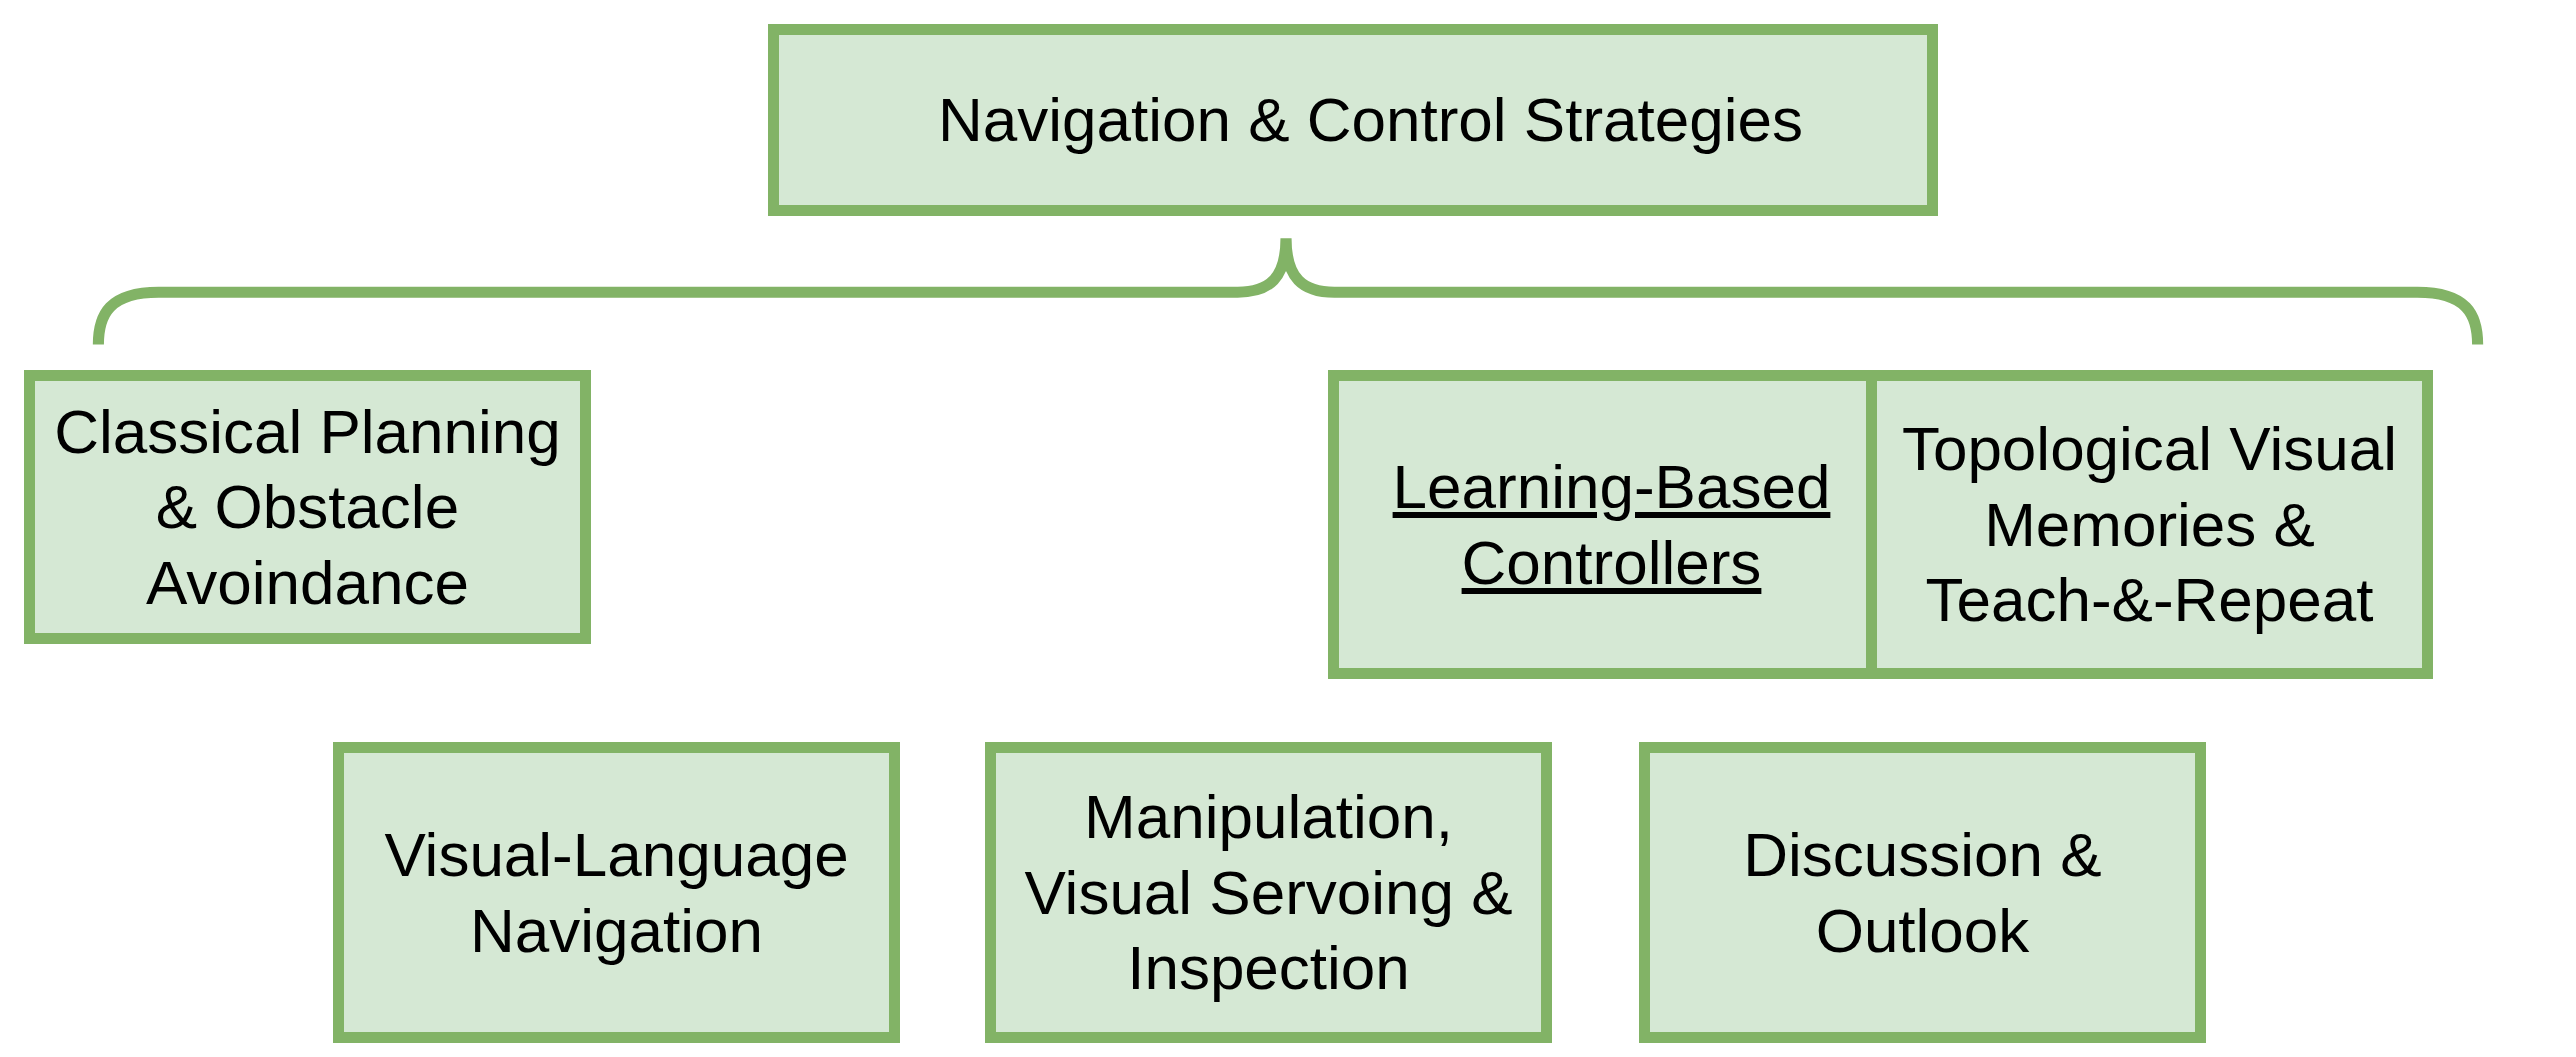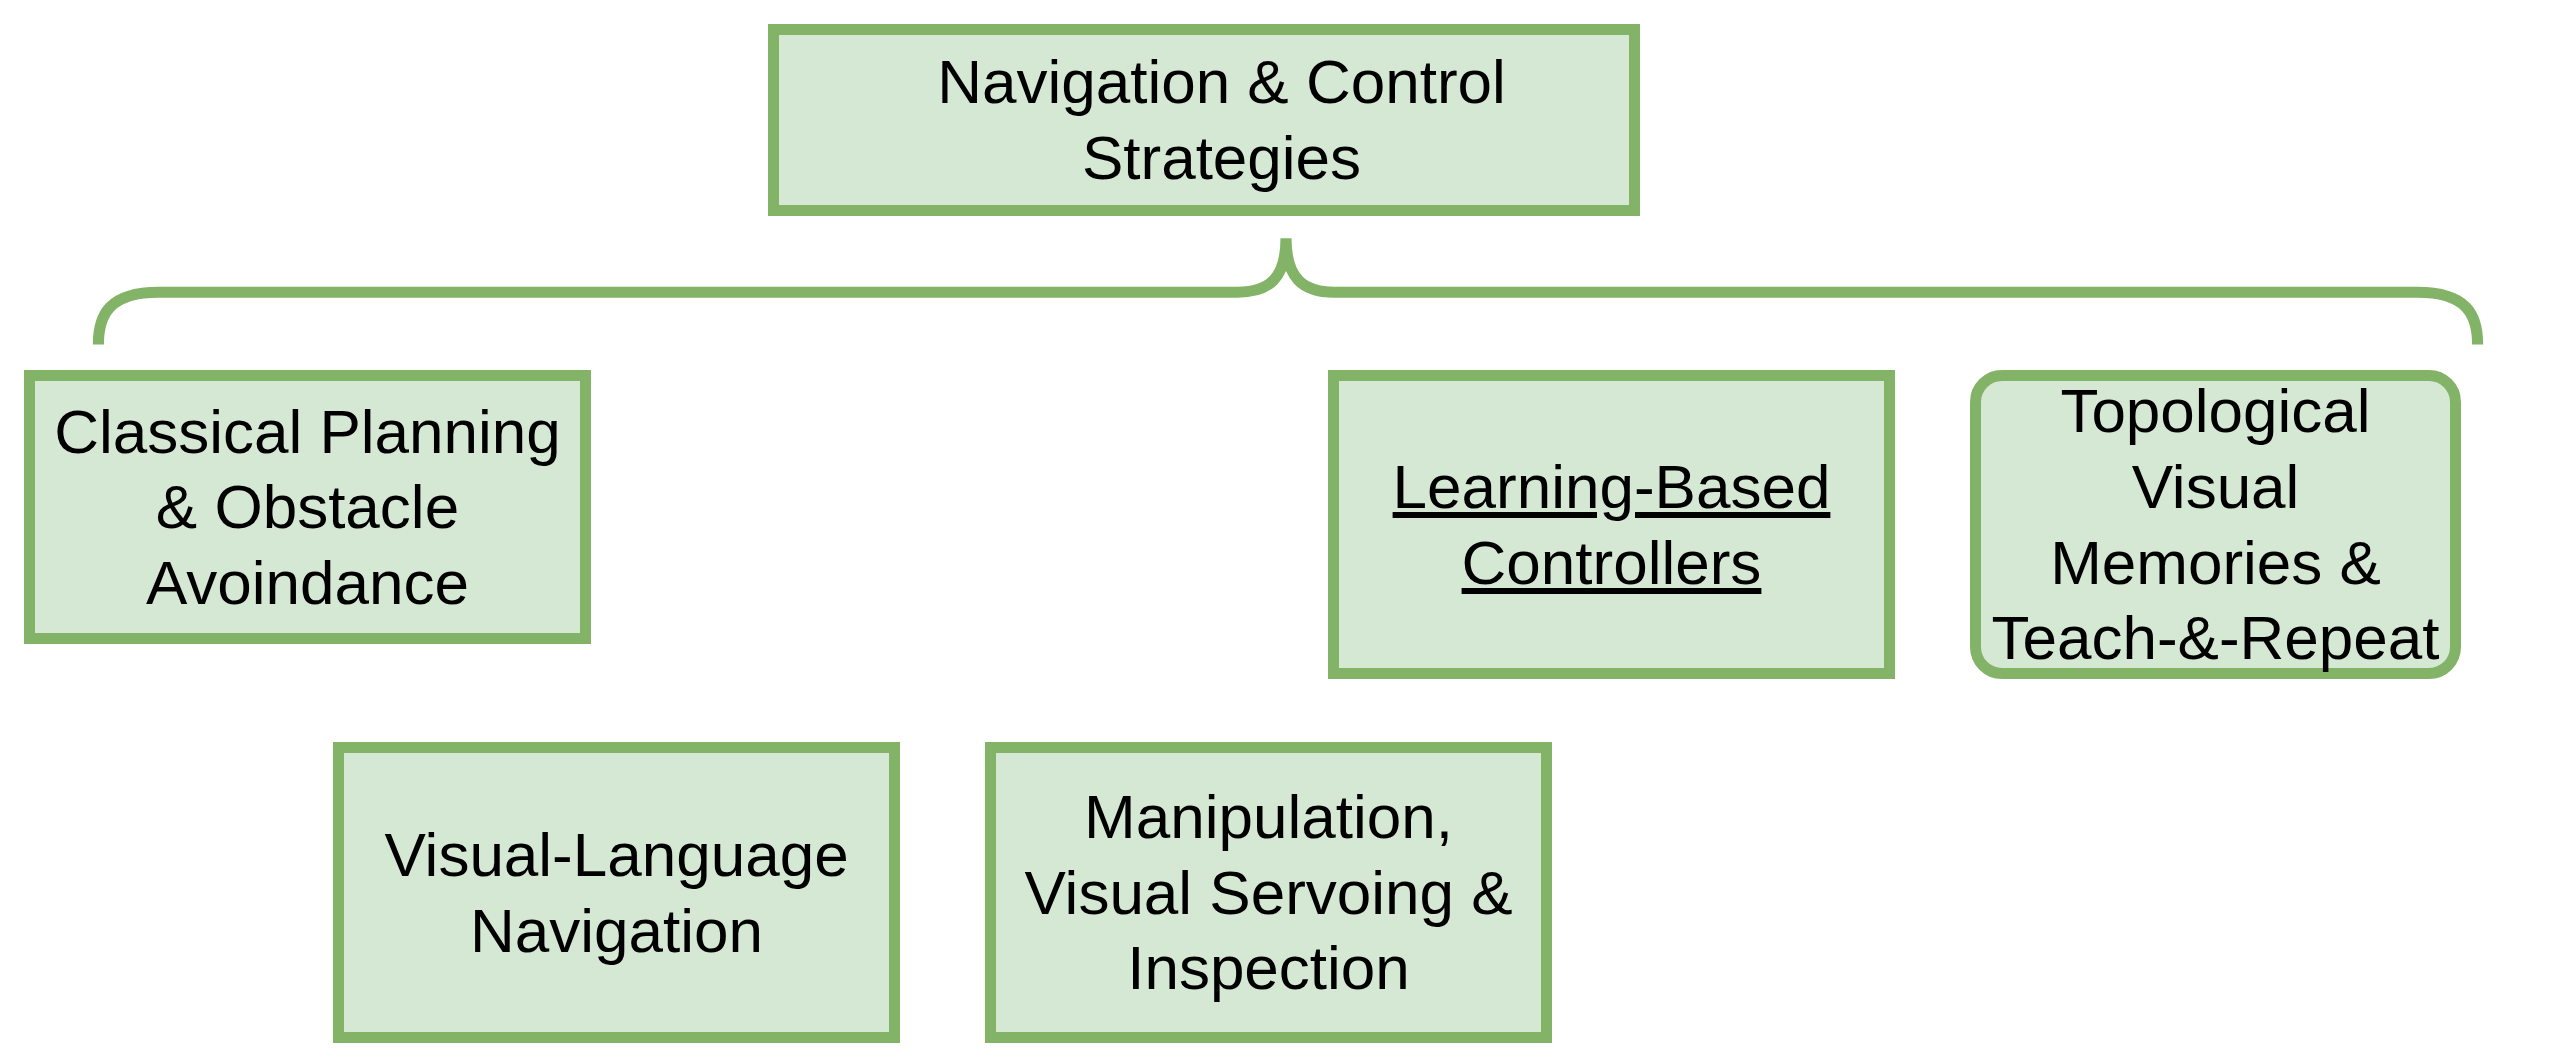"Navigation & Control Strategies" #root-box { width: 872px -> 1170px }
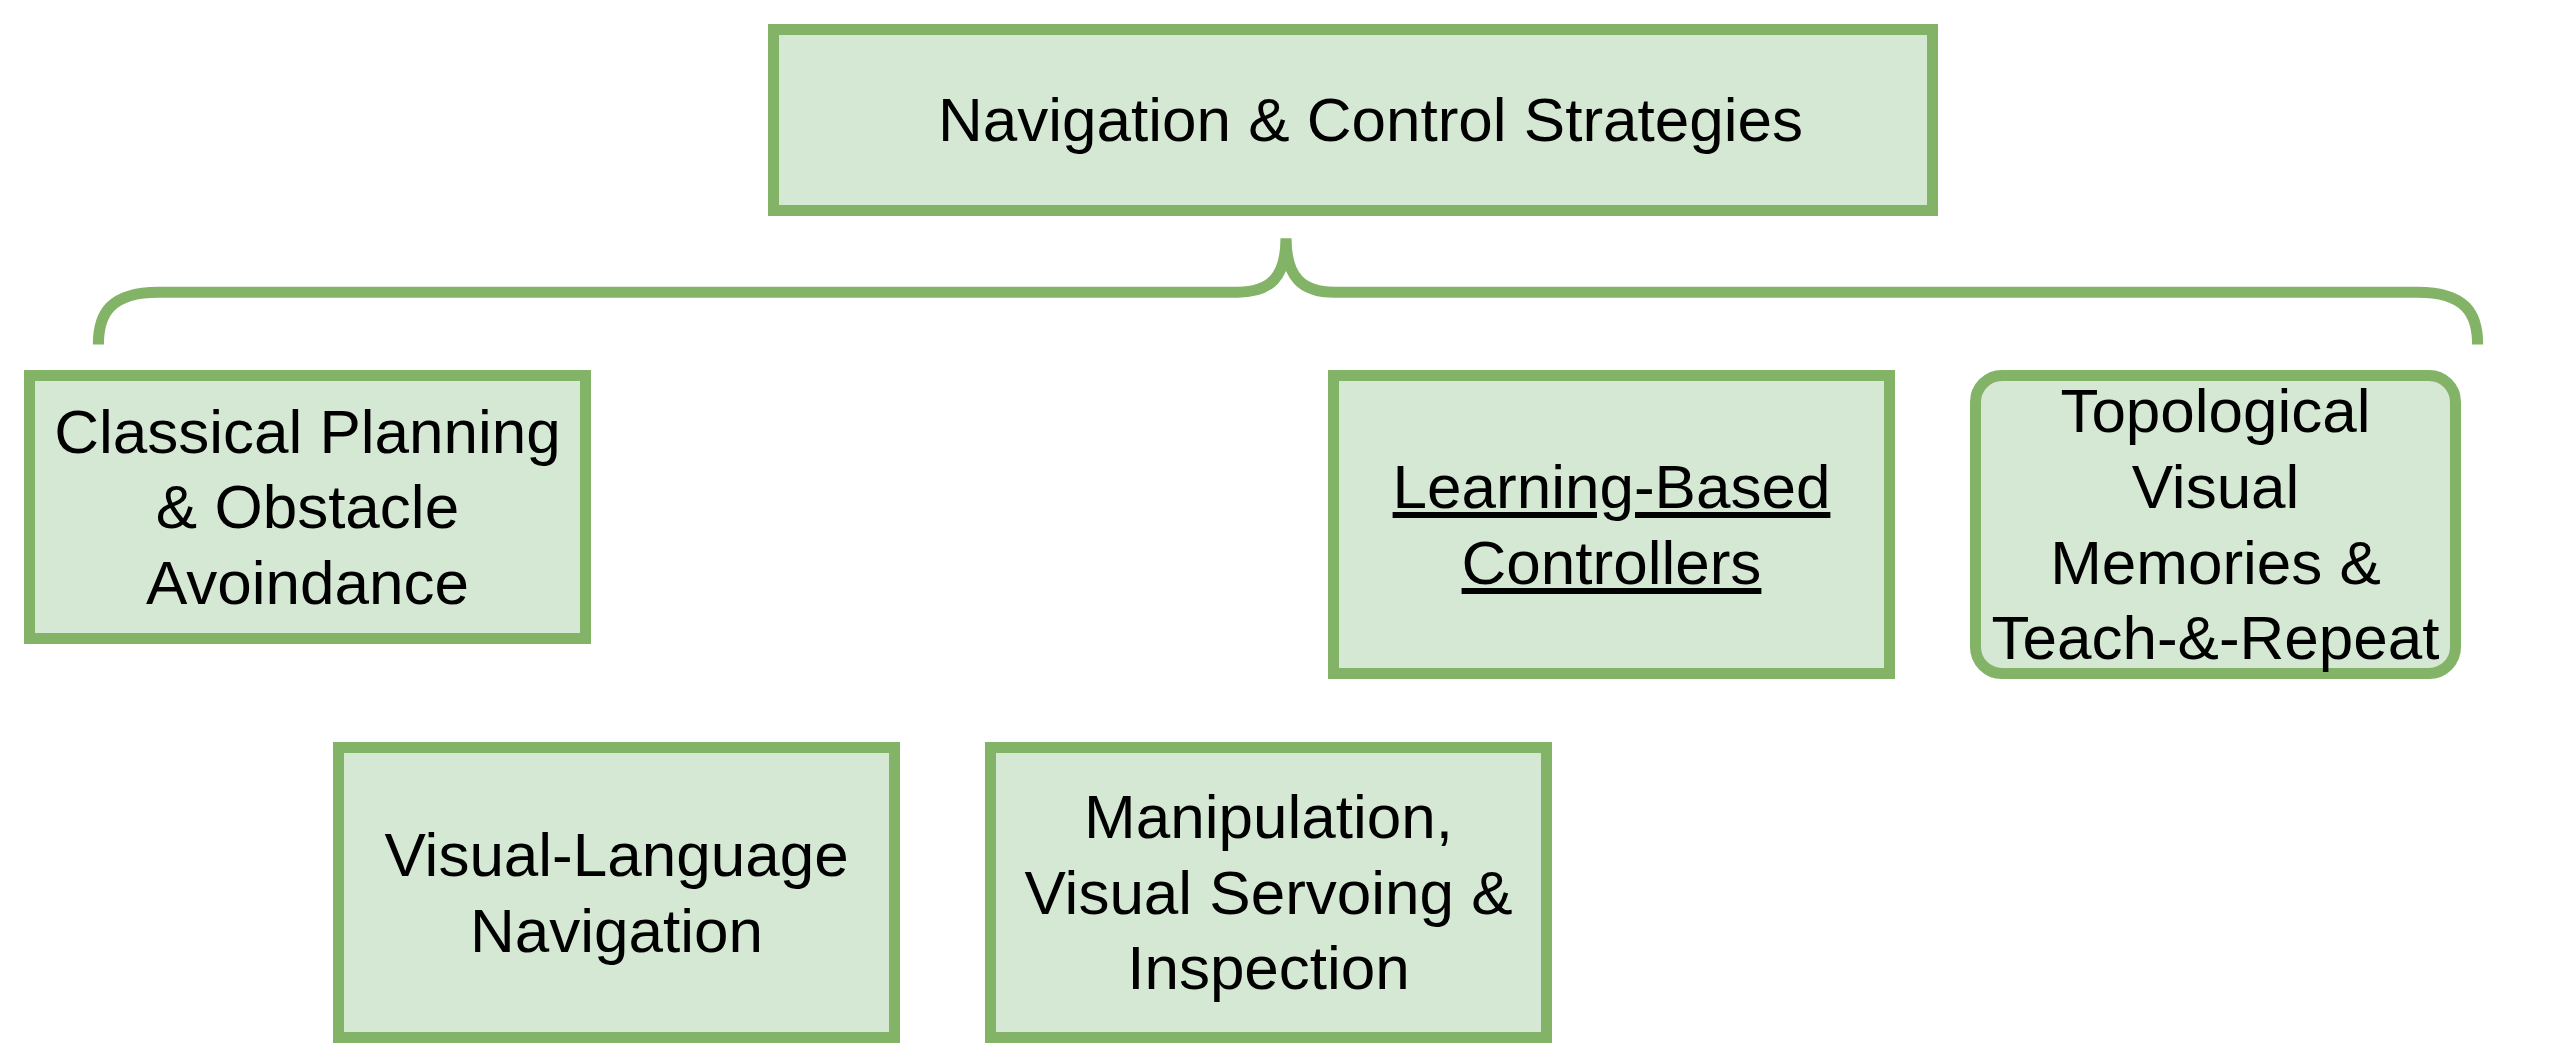"Topological Visual" #branch-3 { border-radius: 32px -> none; left: 1970px -> 1866px; width: 491px -> 567px }
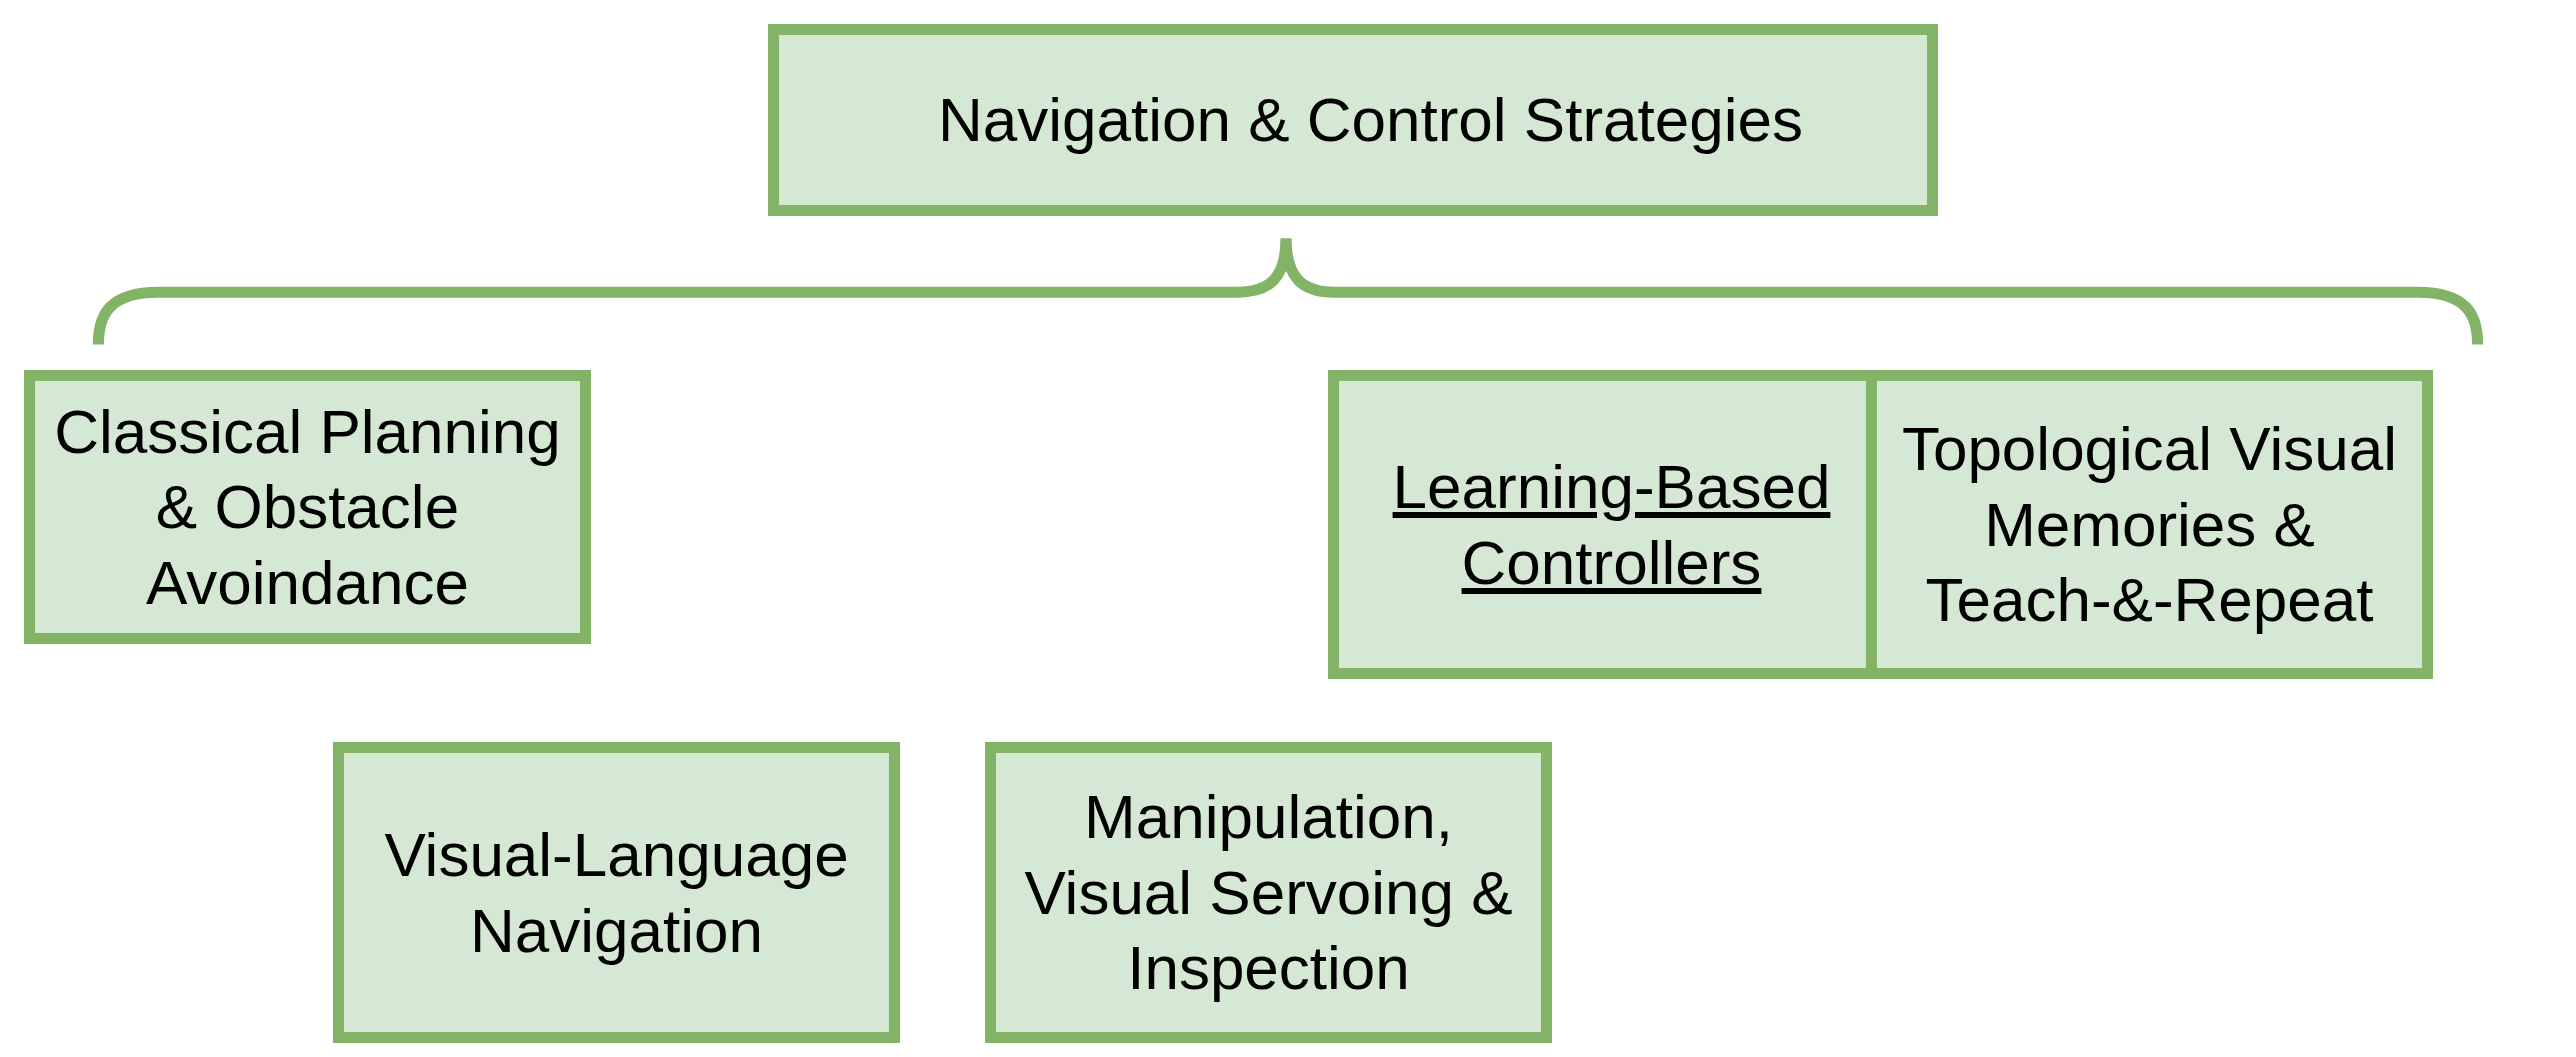"Discussion &" div.node { html: none -> <div> <span>Discussion &amp; Outlook</span> </div> }
